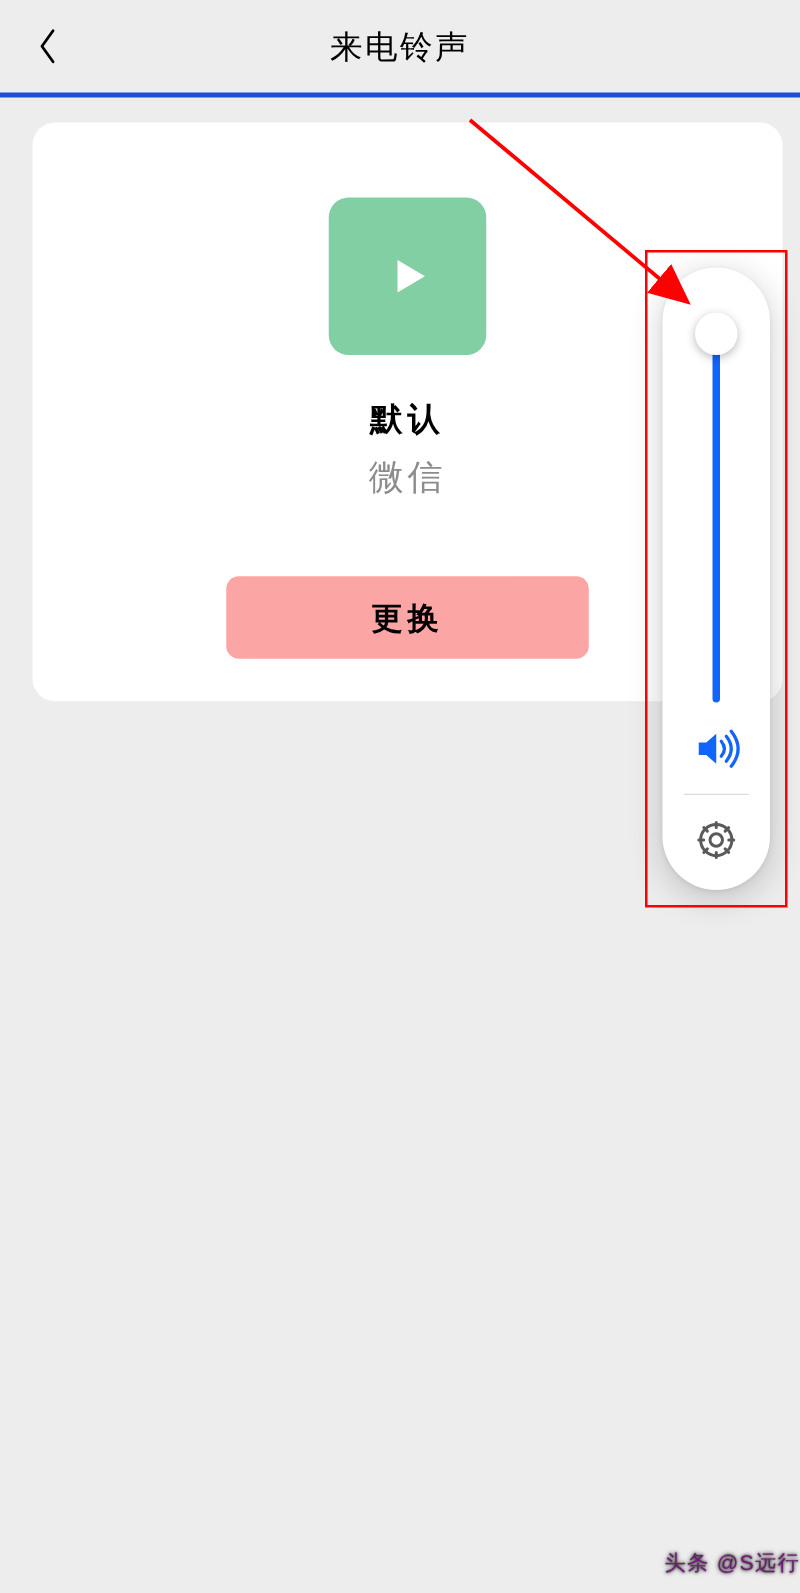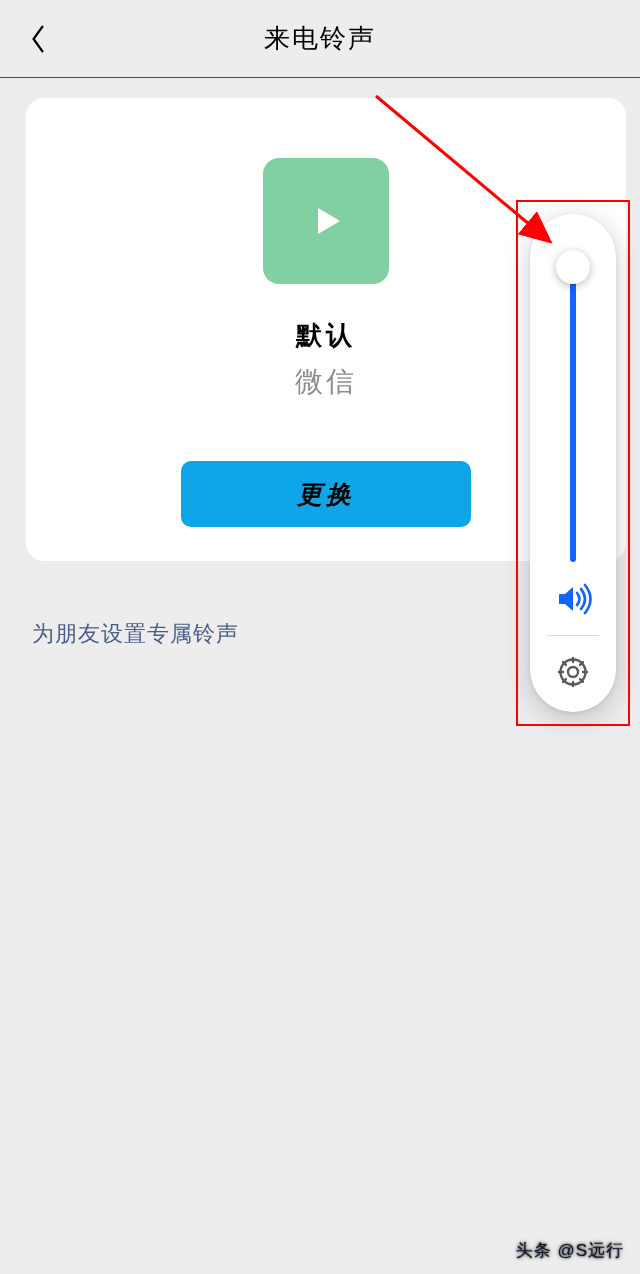"来电铃声" .header { border-bottom: 1px solid #1d4ed8 -> 4px solid #1d4ed8 }
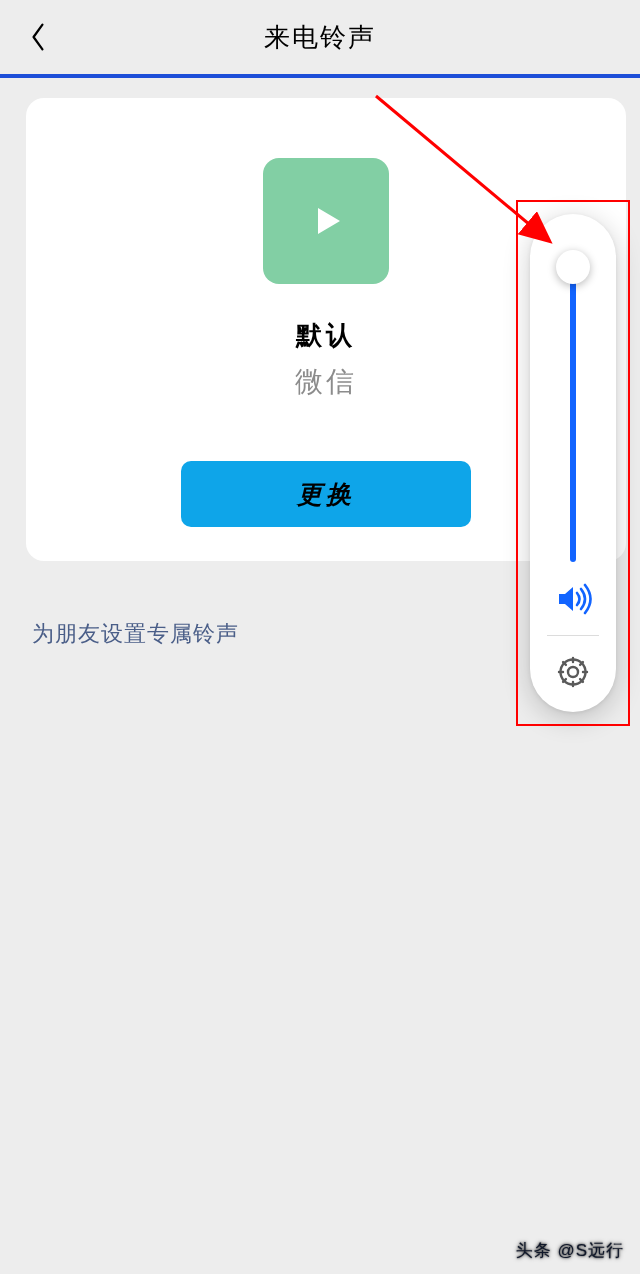"更换" .change-btn { background: #0ea5e9 -> #fca5a5; font-style: italic -> none }
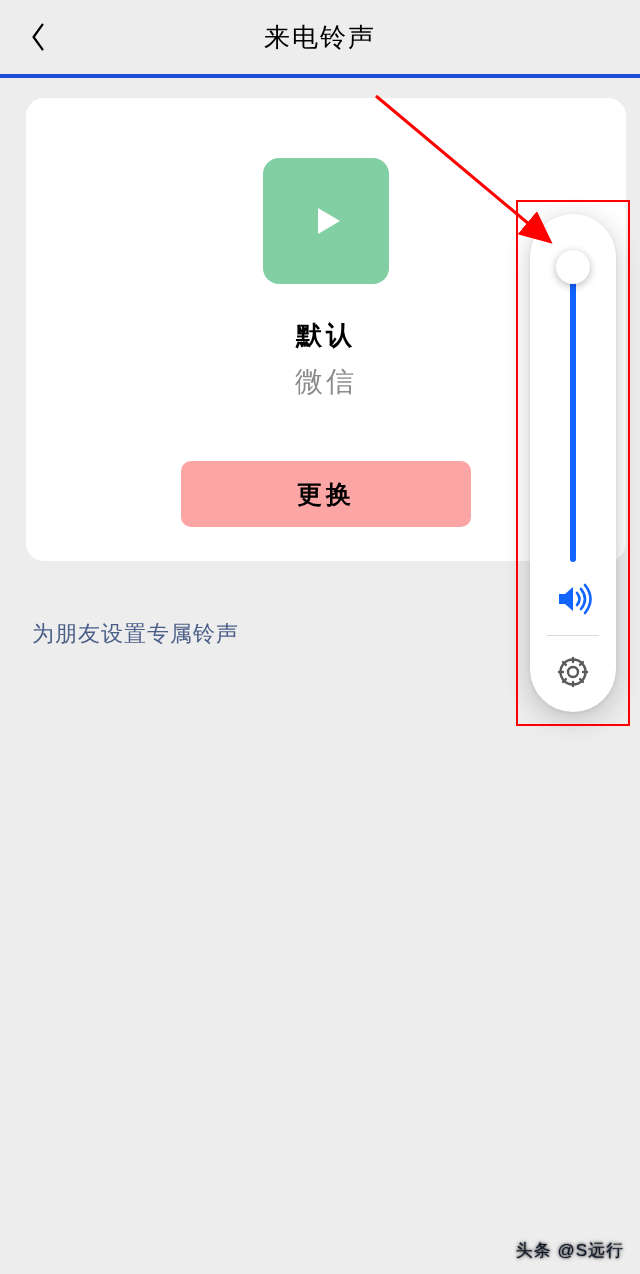"为朋友设置专属铃声" div.friend-link { html: <div>为朋友设置专属铃声</div> -> none }
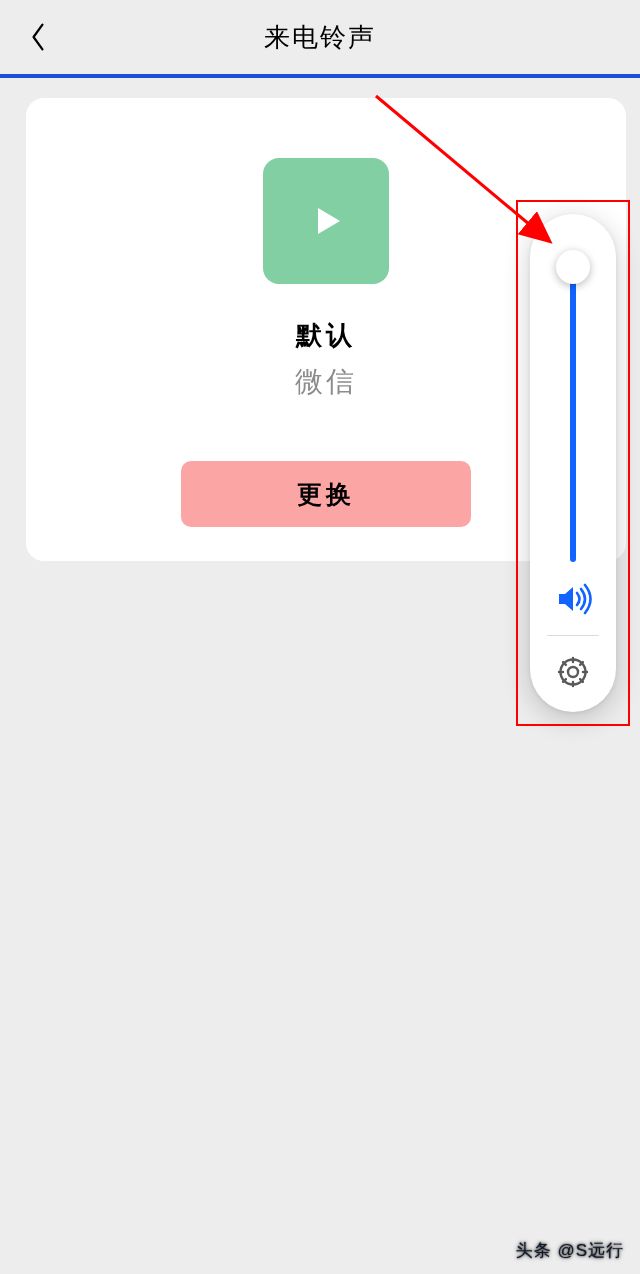"头条 @S远行" .watermark { color: #0f172a -> #701a75; right: 16px -> 0 }
